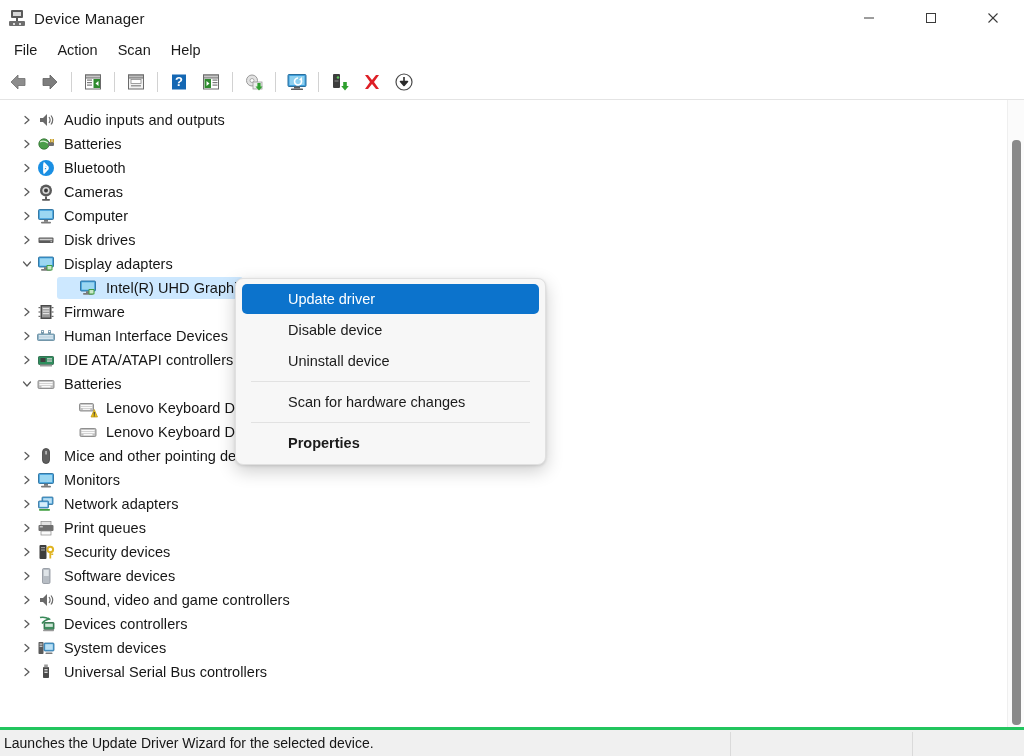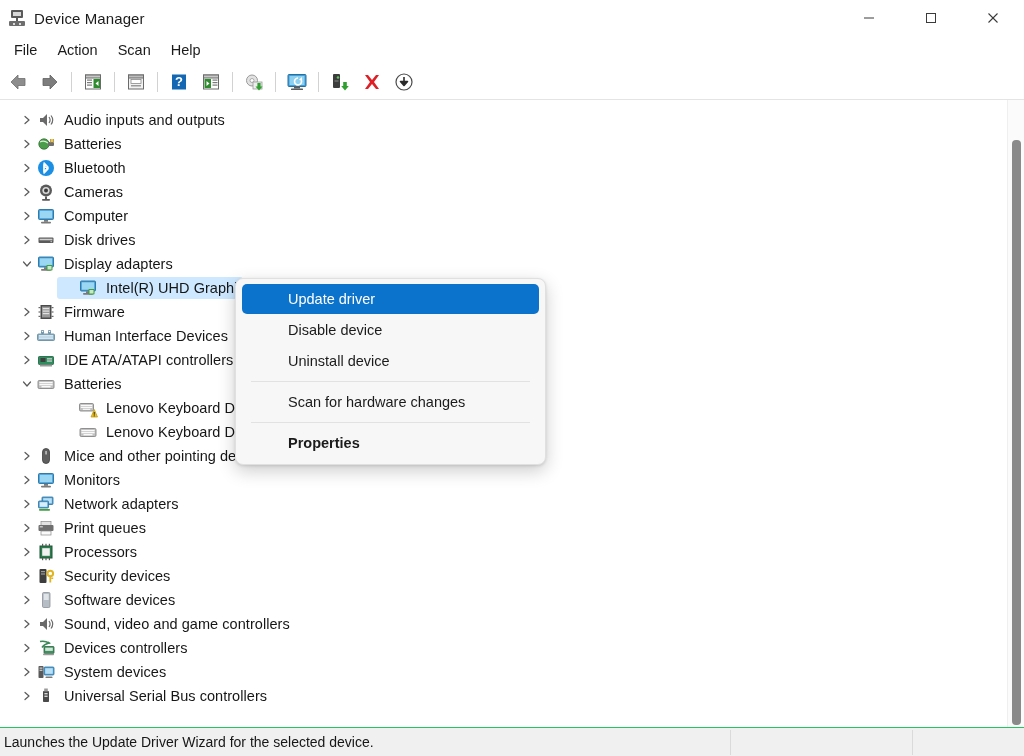"Processors" div.row { html: <div> <div> <div> <svg> <path></path> </svg> </div> <div> <svg> <rect></rect> <rect></rect> <rect></rect> <rect></rect> <rect></rect> <rect></rect> <rect></rect> <rect></rect> </svg> </div> <div>Processors</div> </div> </div> -> none }
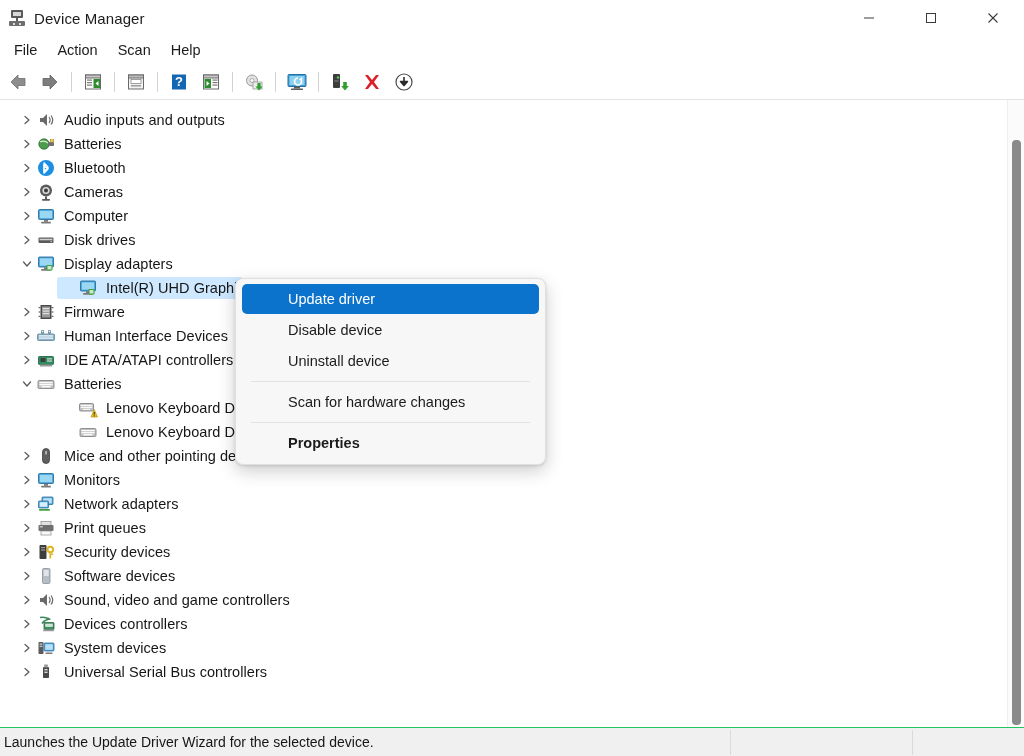"Launches the Update Driver Wizard" .statusbar { border-top: 1px solid #22c55e -> 3px solid #22c55e }
